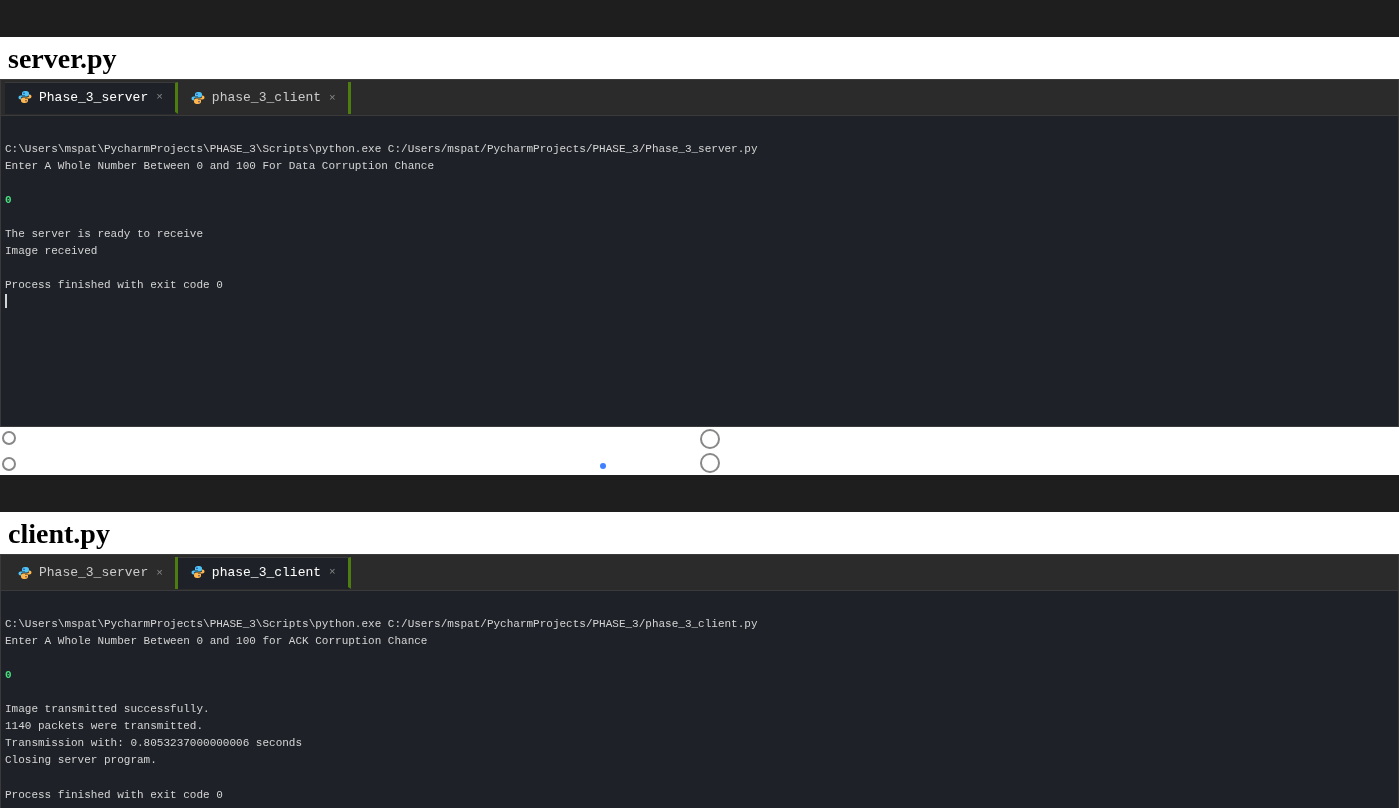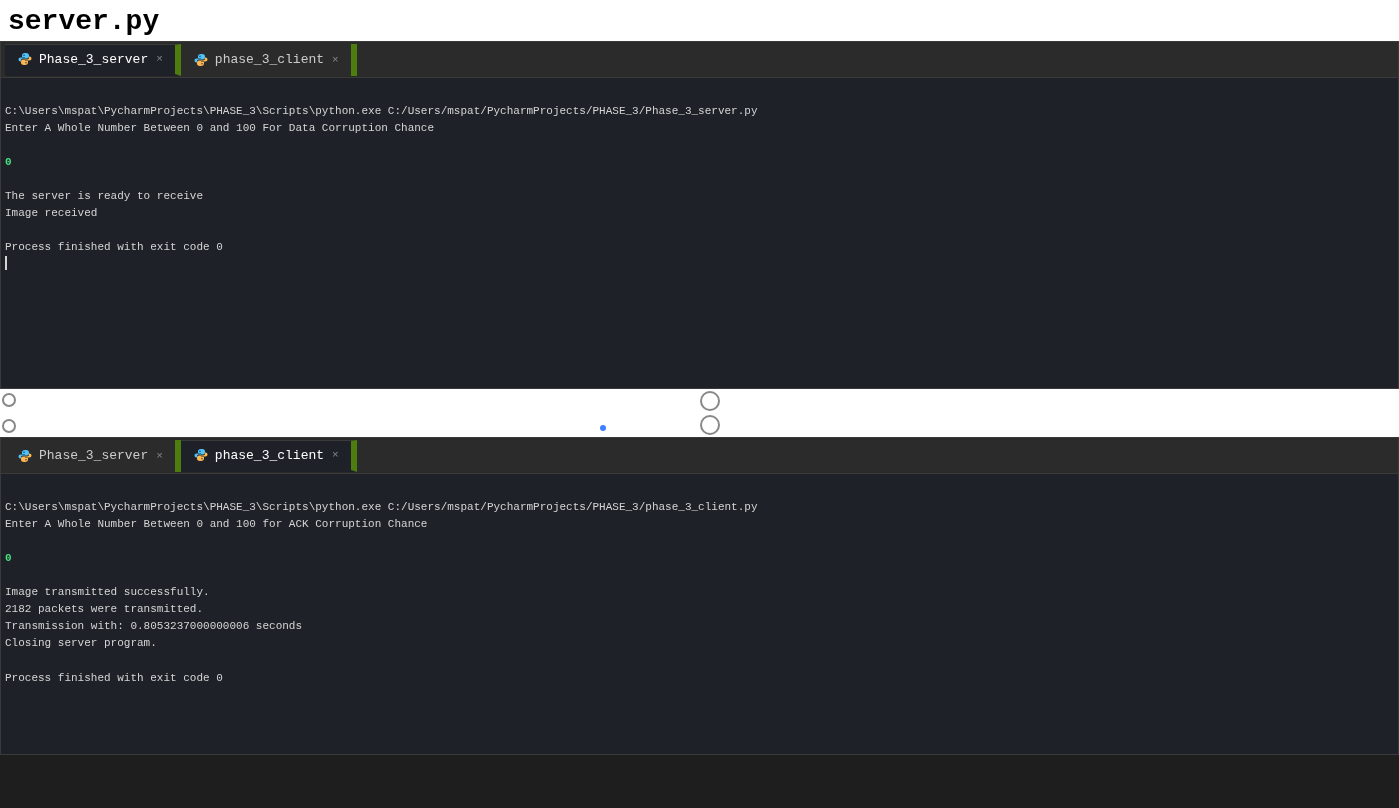"server.py" .file-title { font-family: Liberation Mono, monospace -> Liberation Serif, serif; margin-top: none -> 37px }
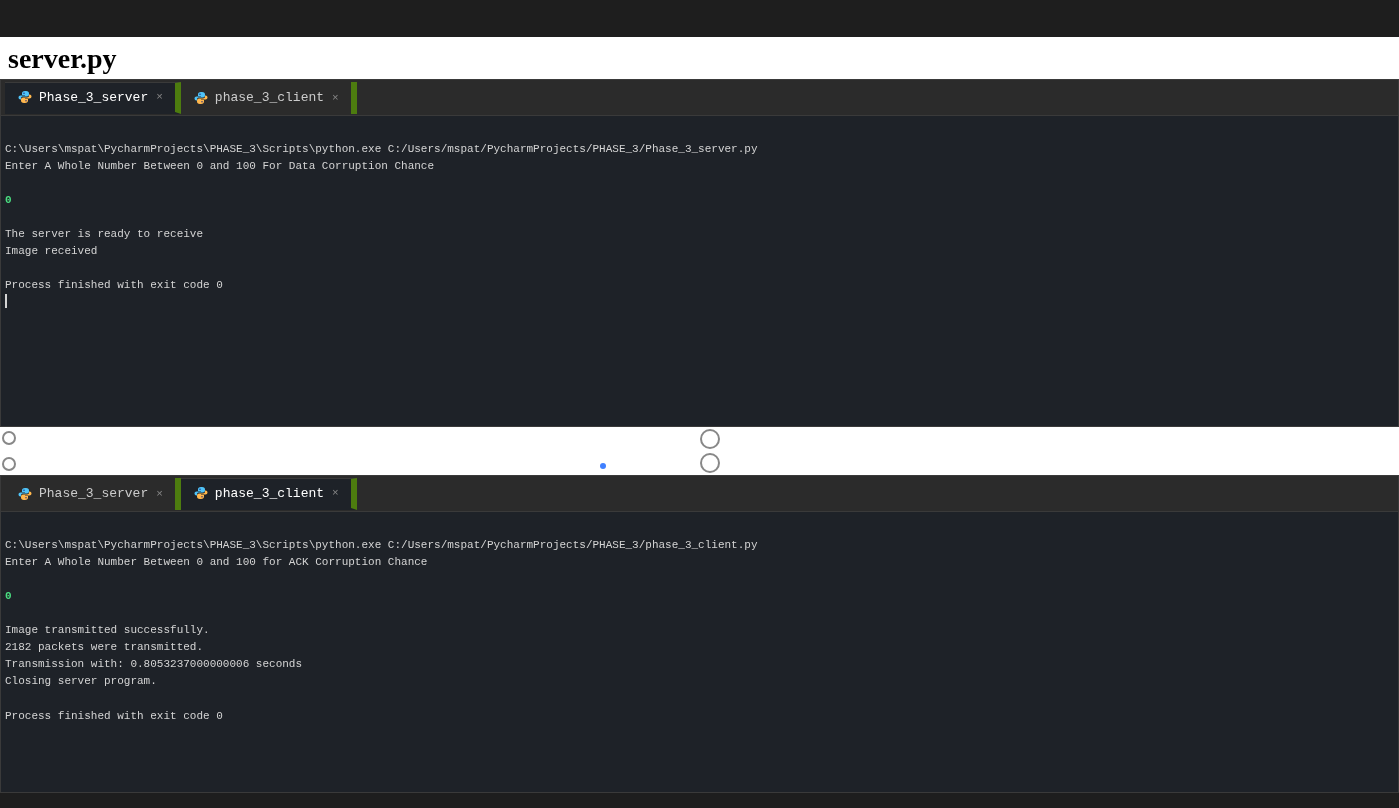"Phase_3_server" .tab { border-right: 6px solid #4d7c0f -> 3px solid #4d7c0f }
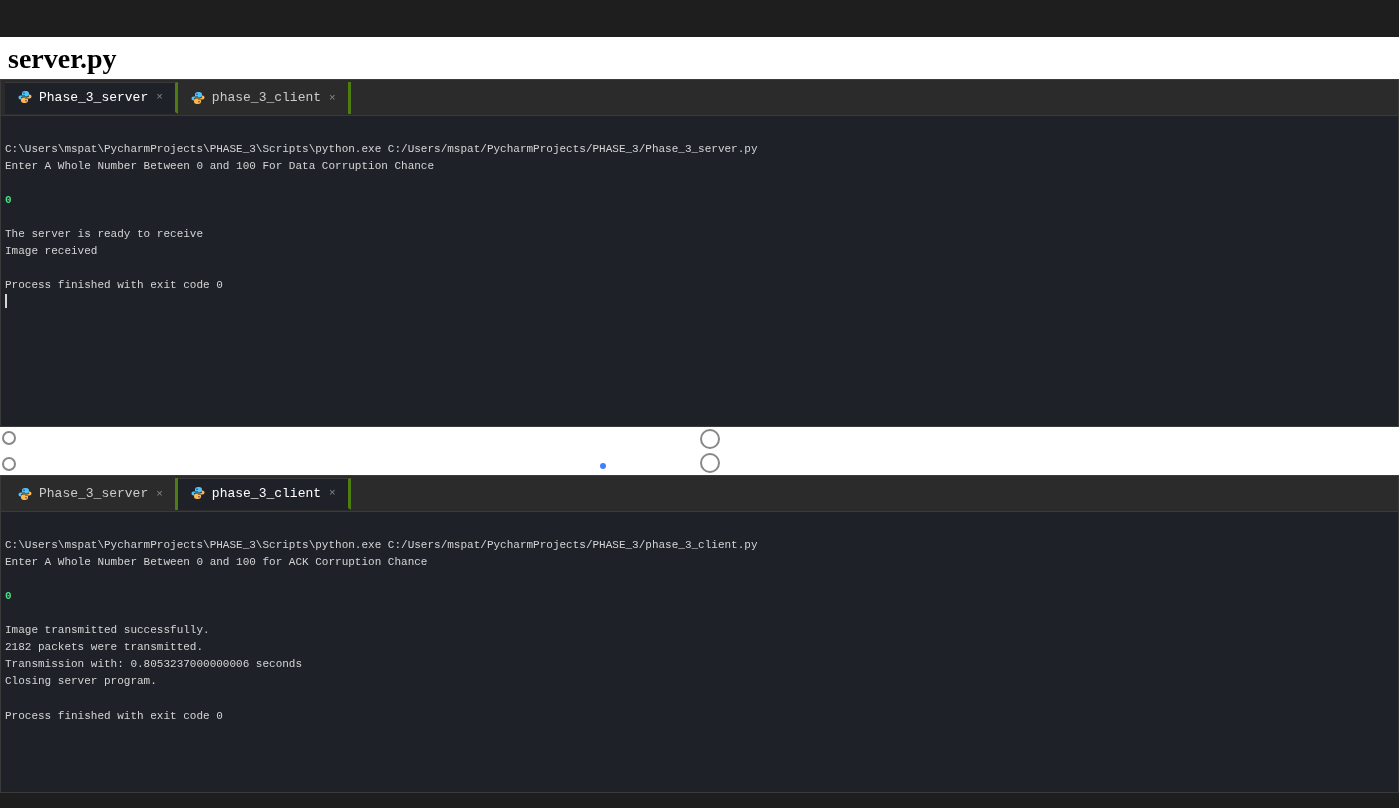"client.py" div.file-title { html: none -> <div>client.py</div> }
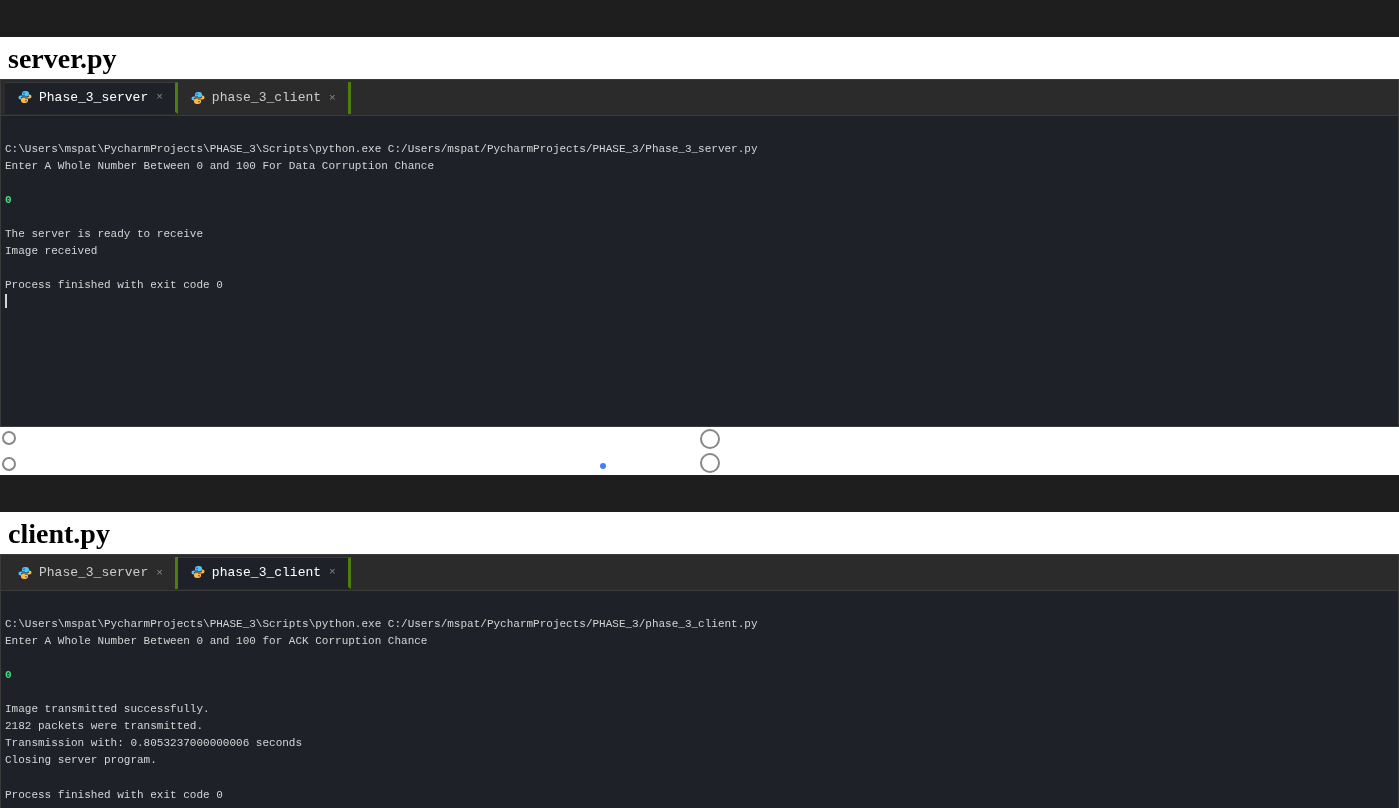"2182 packets were transmitted." span { text: 2182 -> 1140 }
